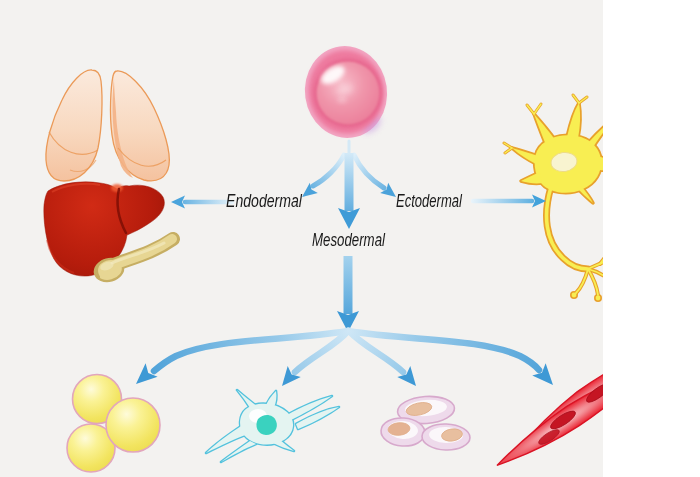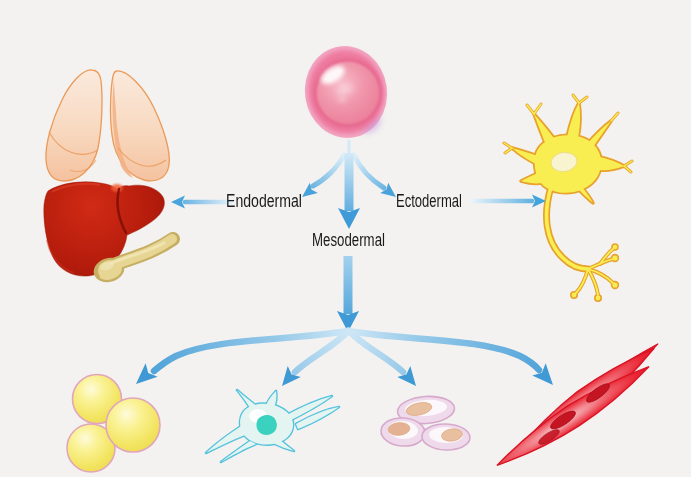"Endodermal" .stage { font-style: none -> italic; width: 691px -> 603px }
